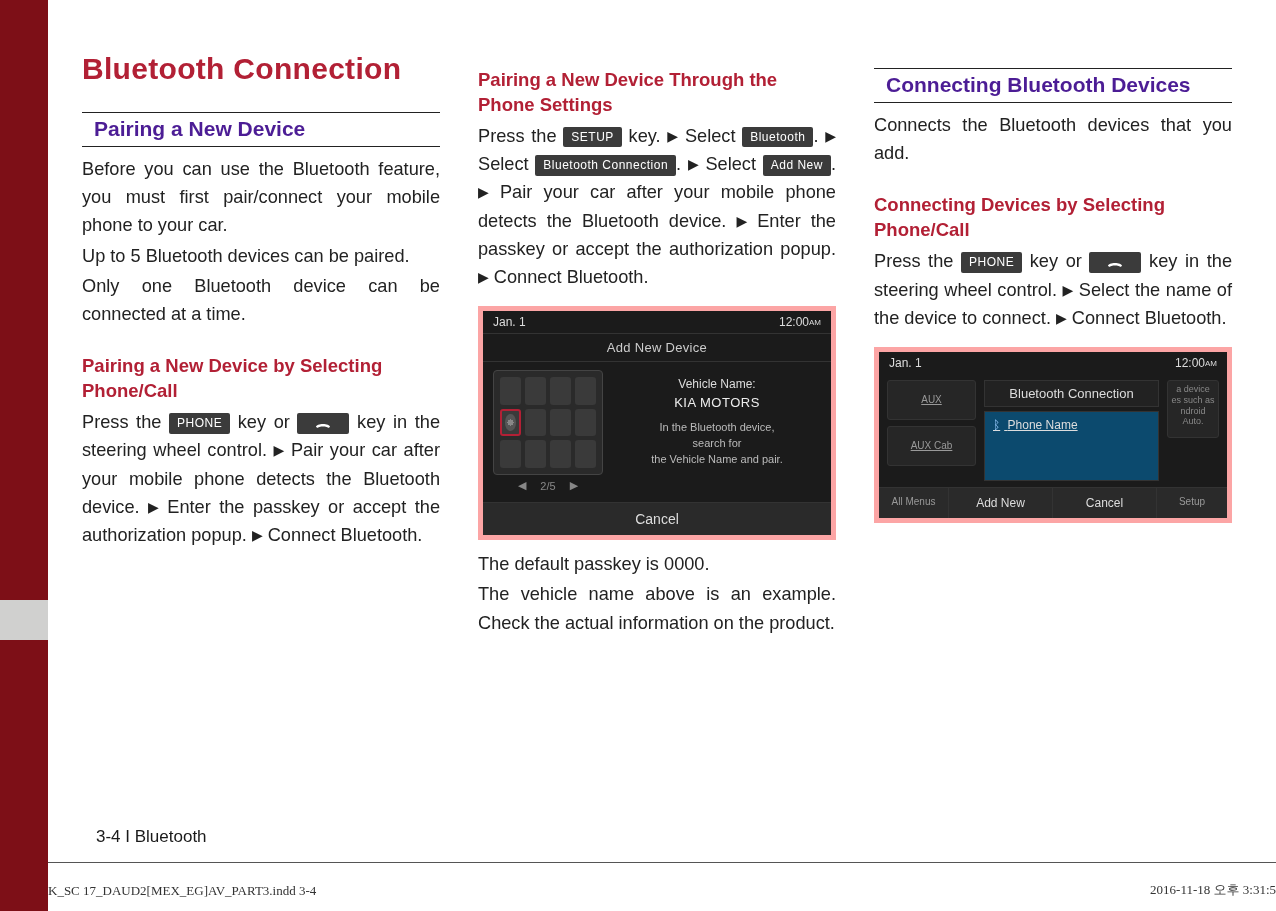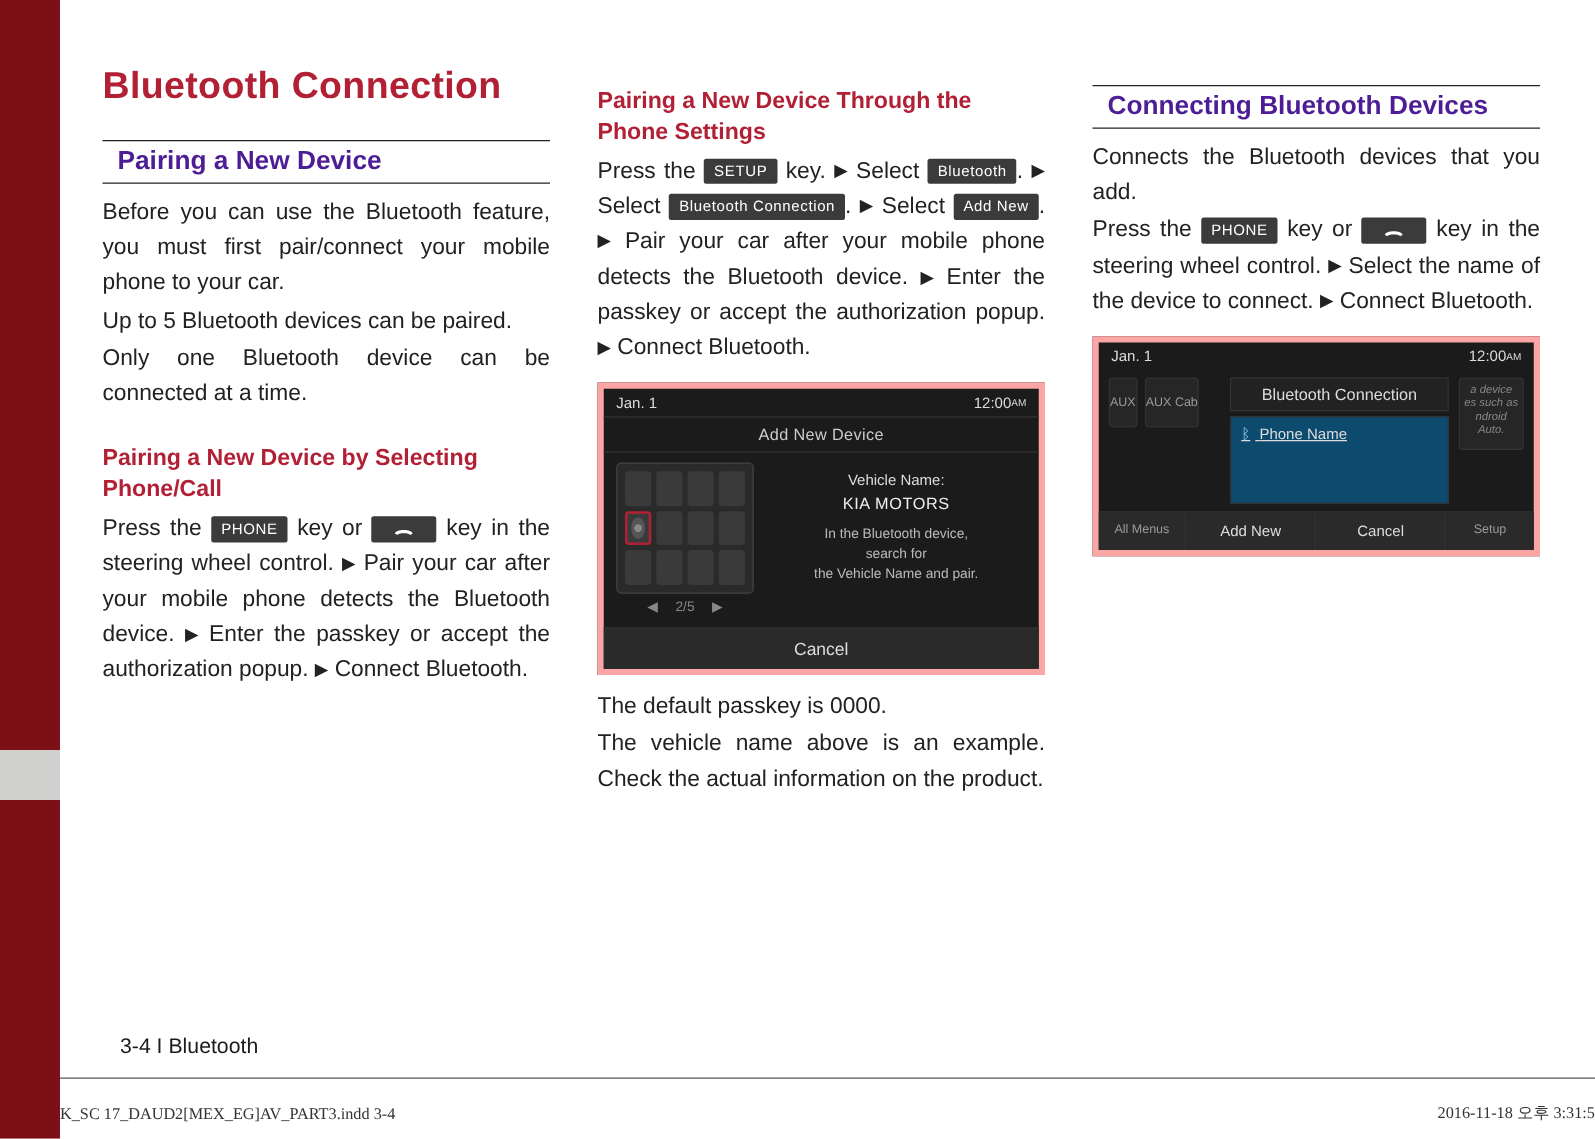"Connecting Devices by Selecting" h3.sub { html: none -> <h3>Connecting Devices by Selecting Phone/Call</h3> }
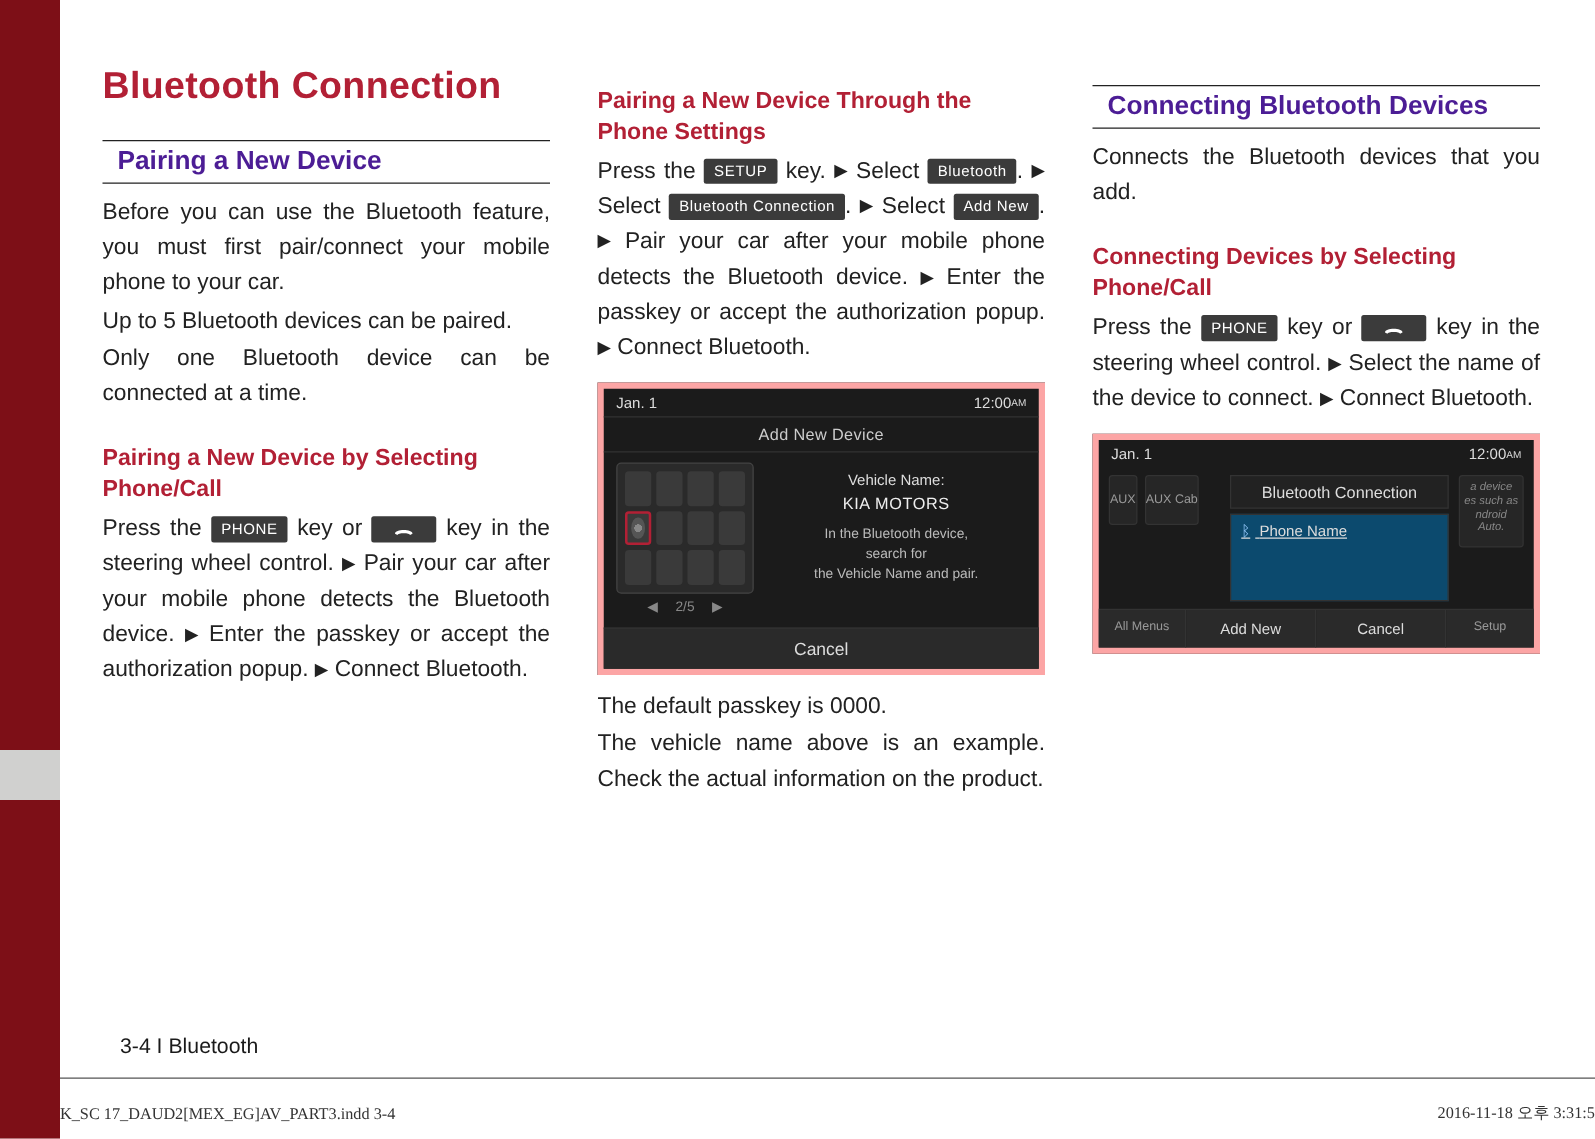"a device es such as" .shot2-right { font-style: italic -> none }
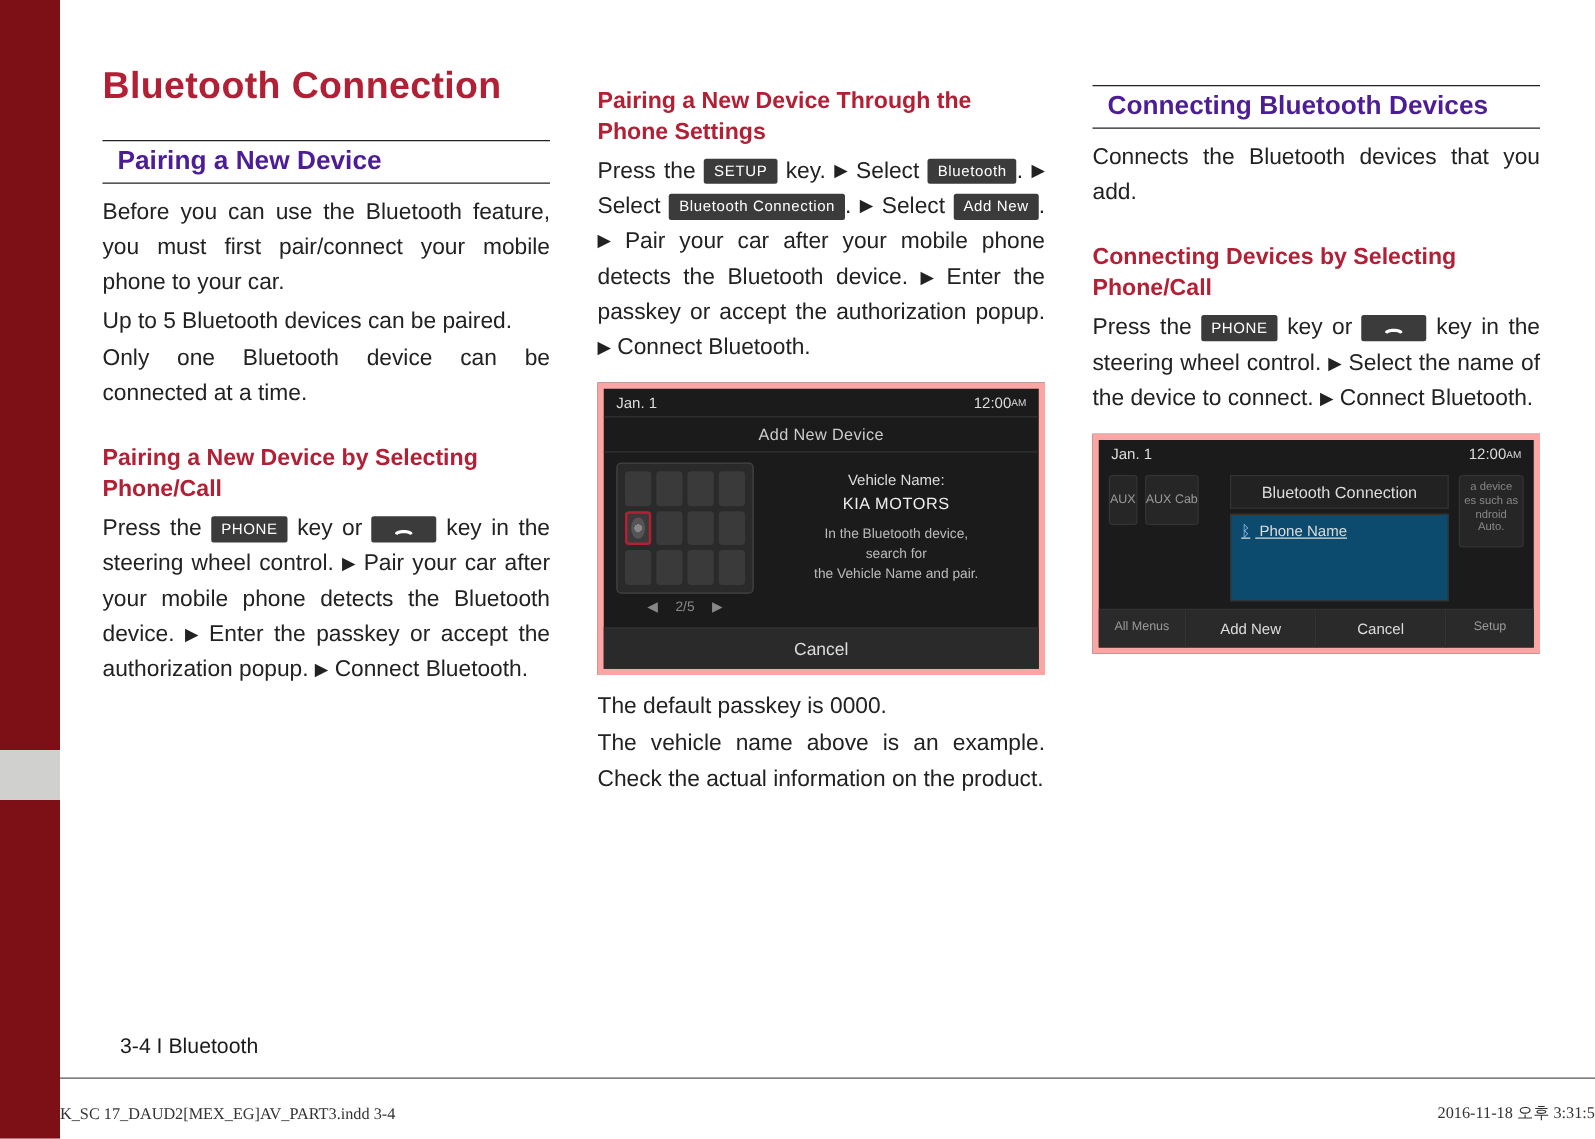"AUX" .shot2-left { flex-direction: row -> column; text-decoration: none -> underline }
